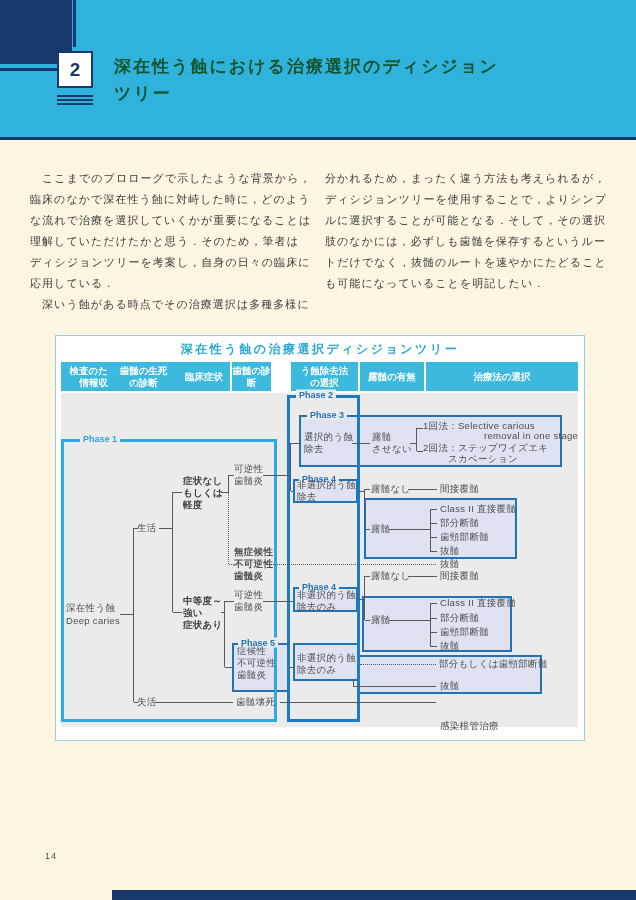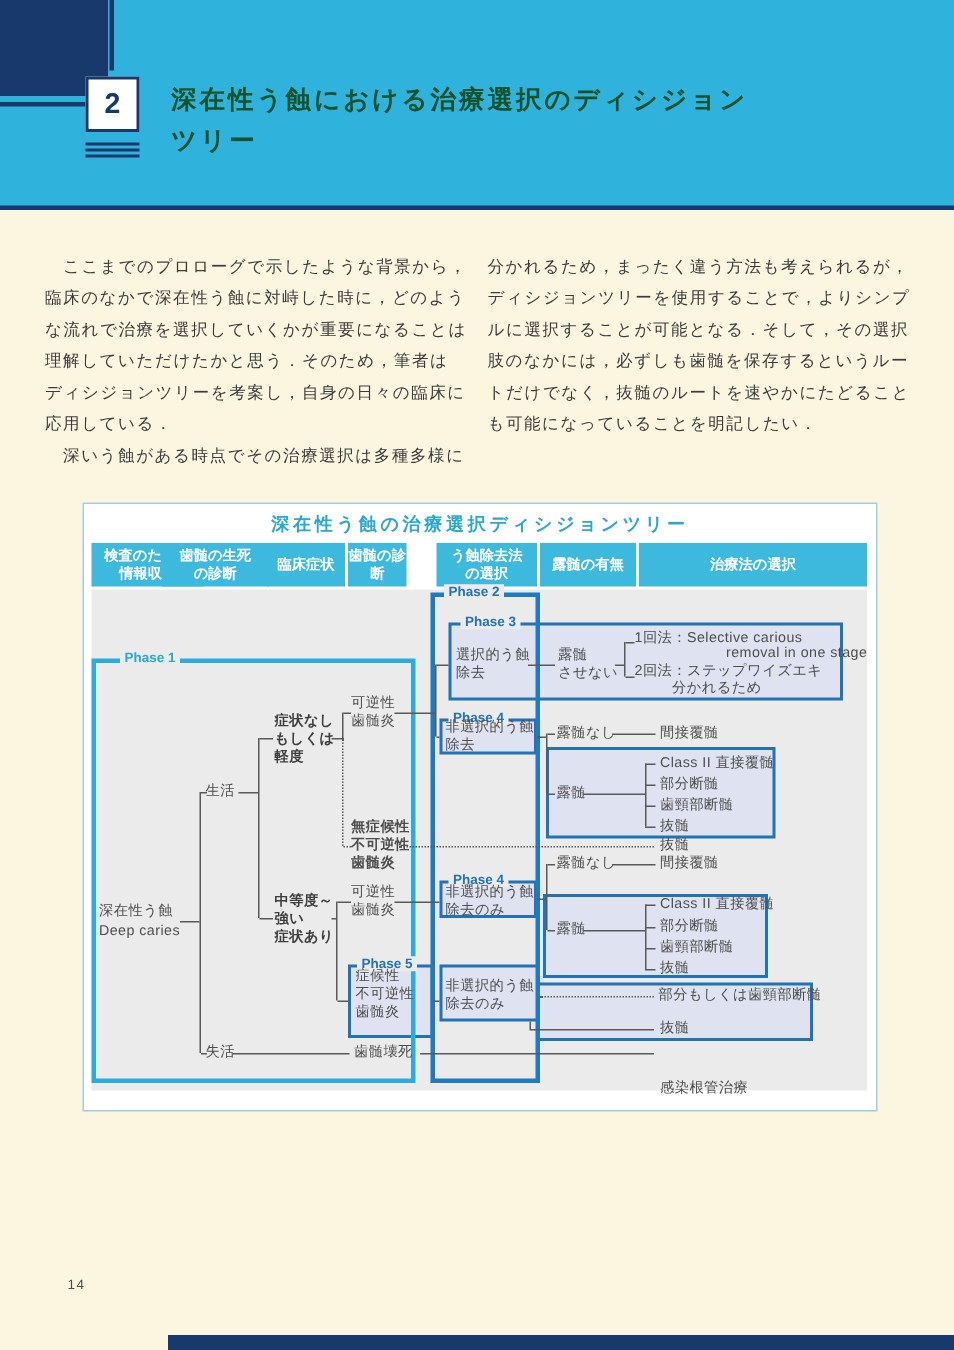"分かれるため" div.node { text: 分かれるため -> スカベーション }
